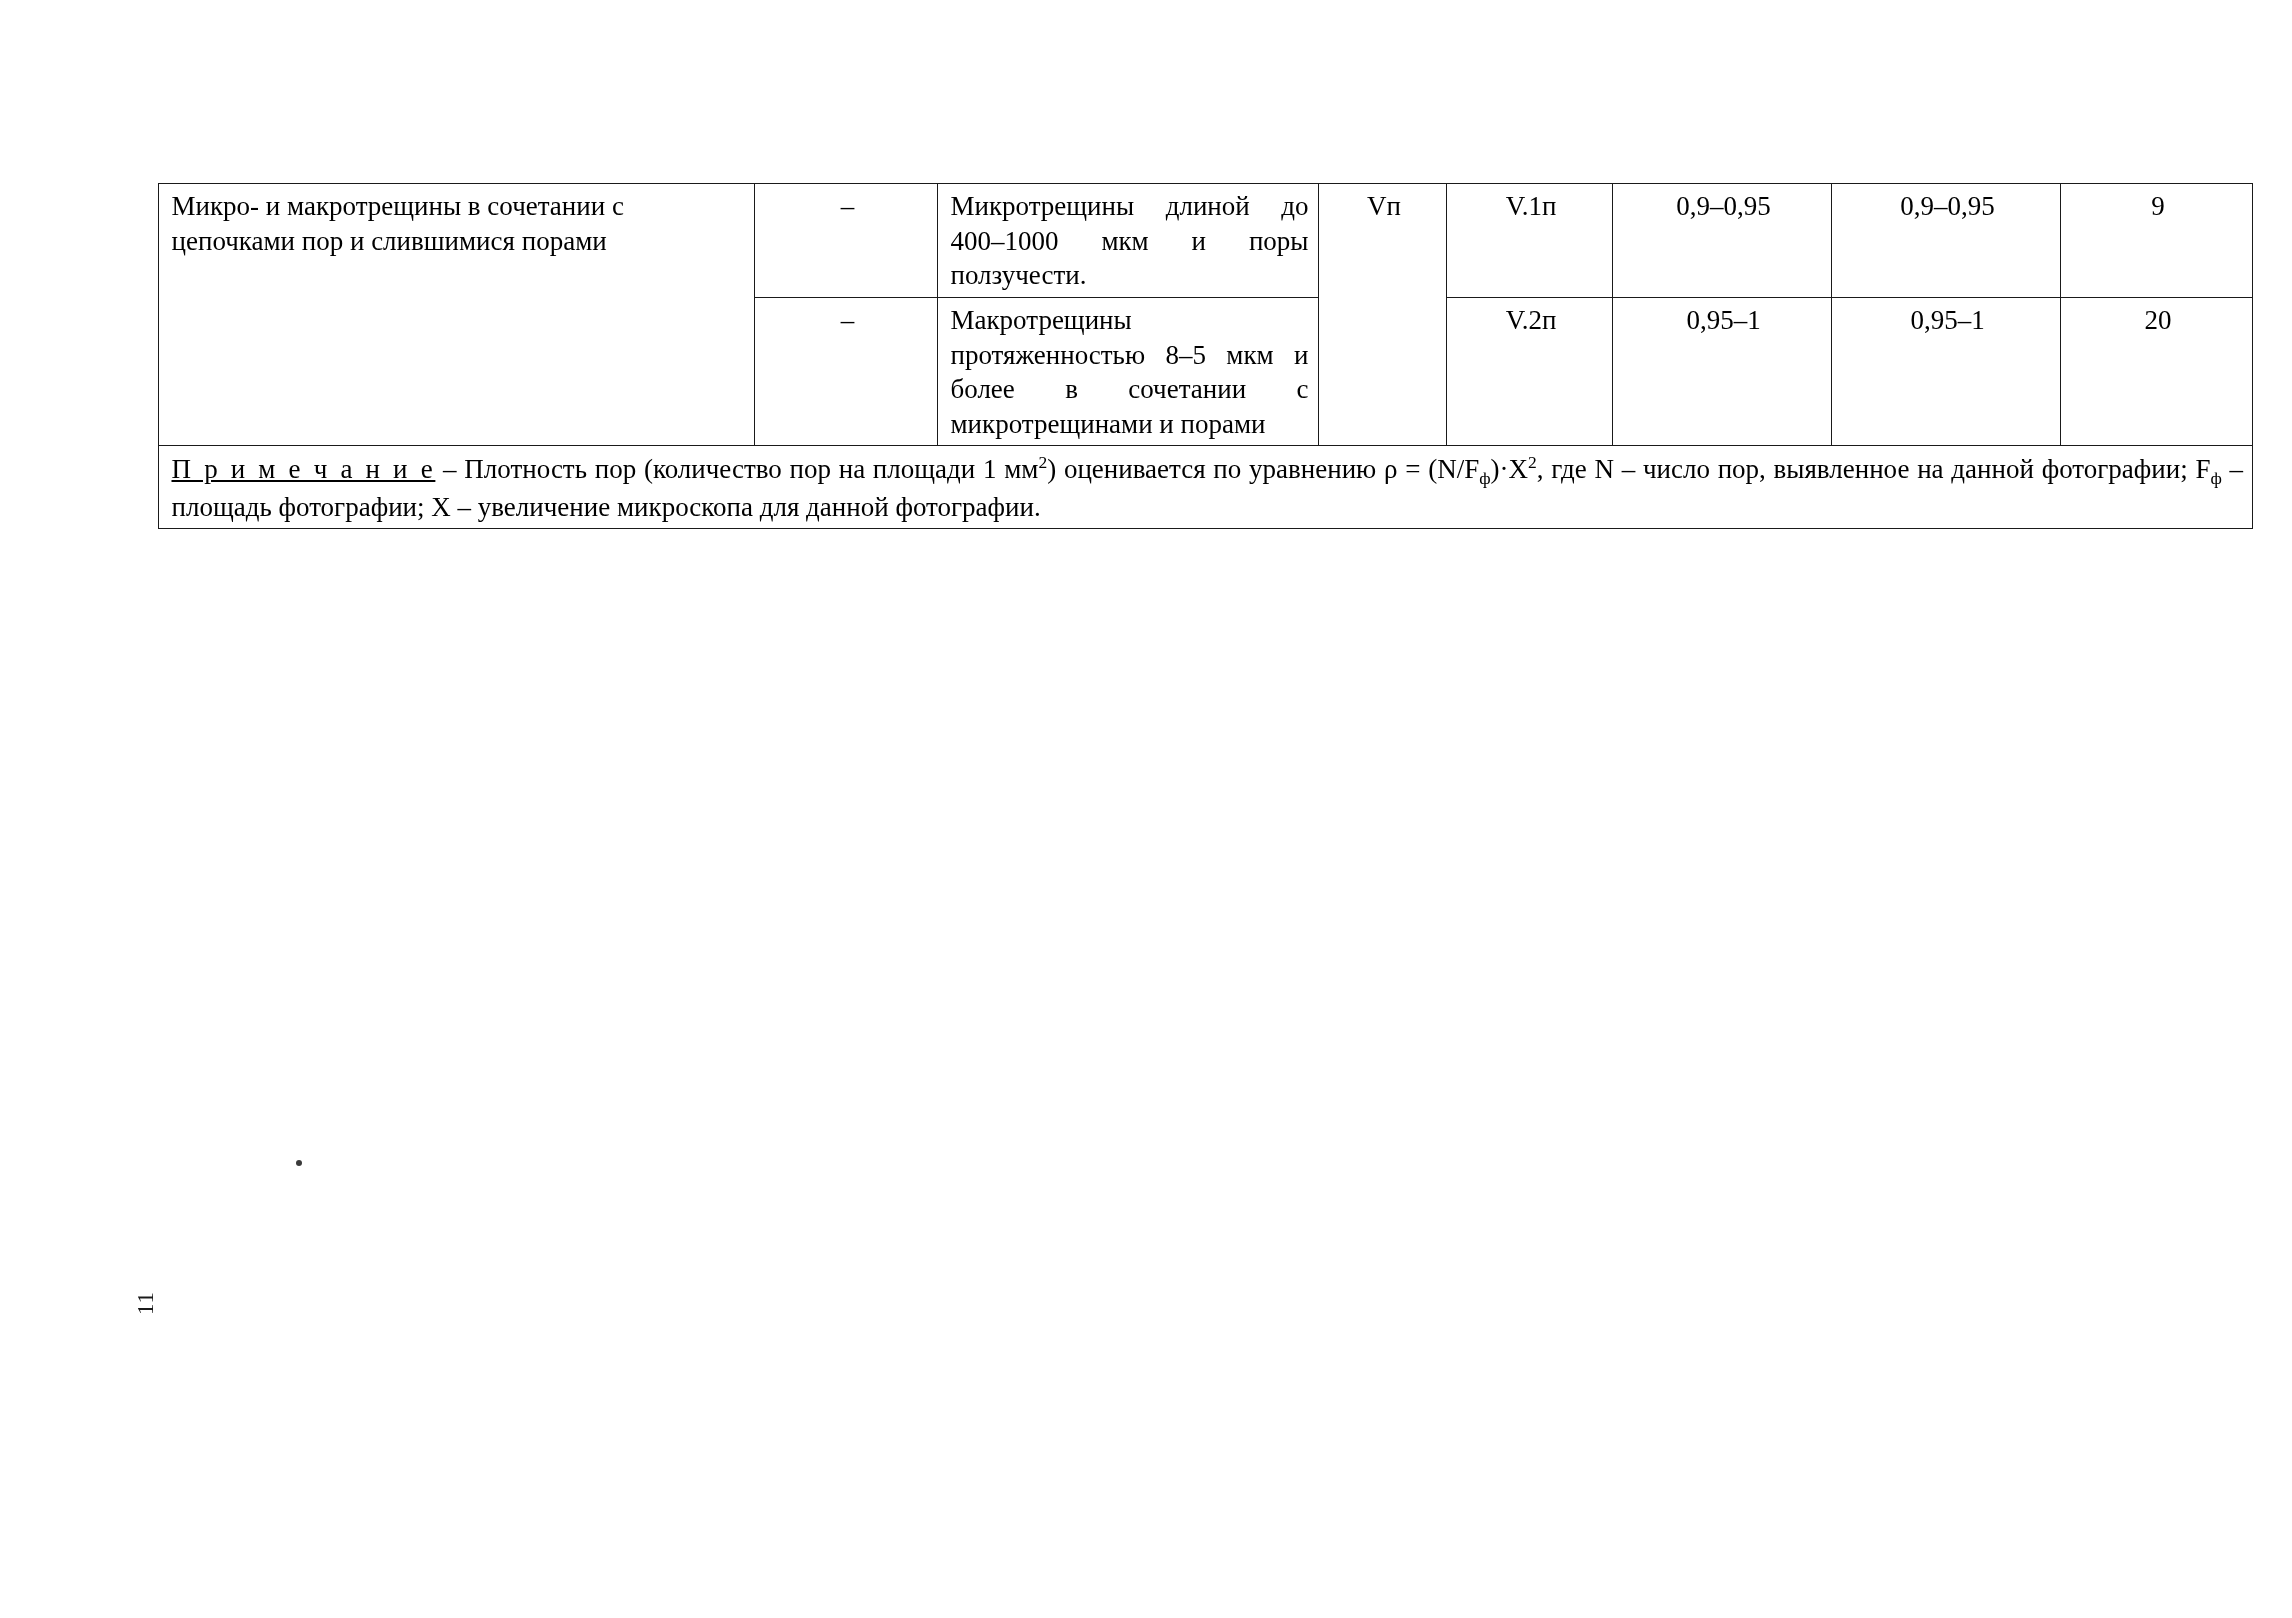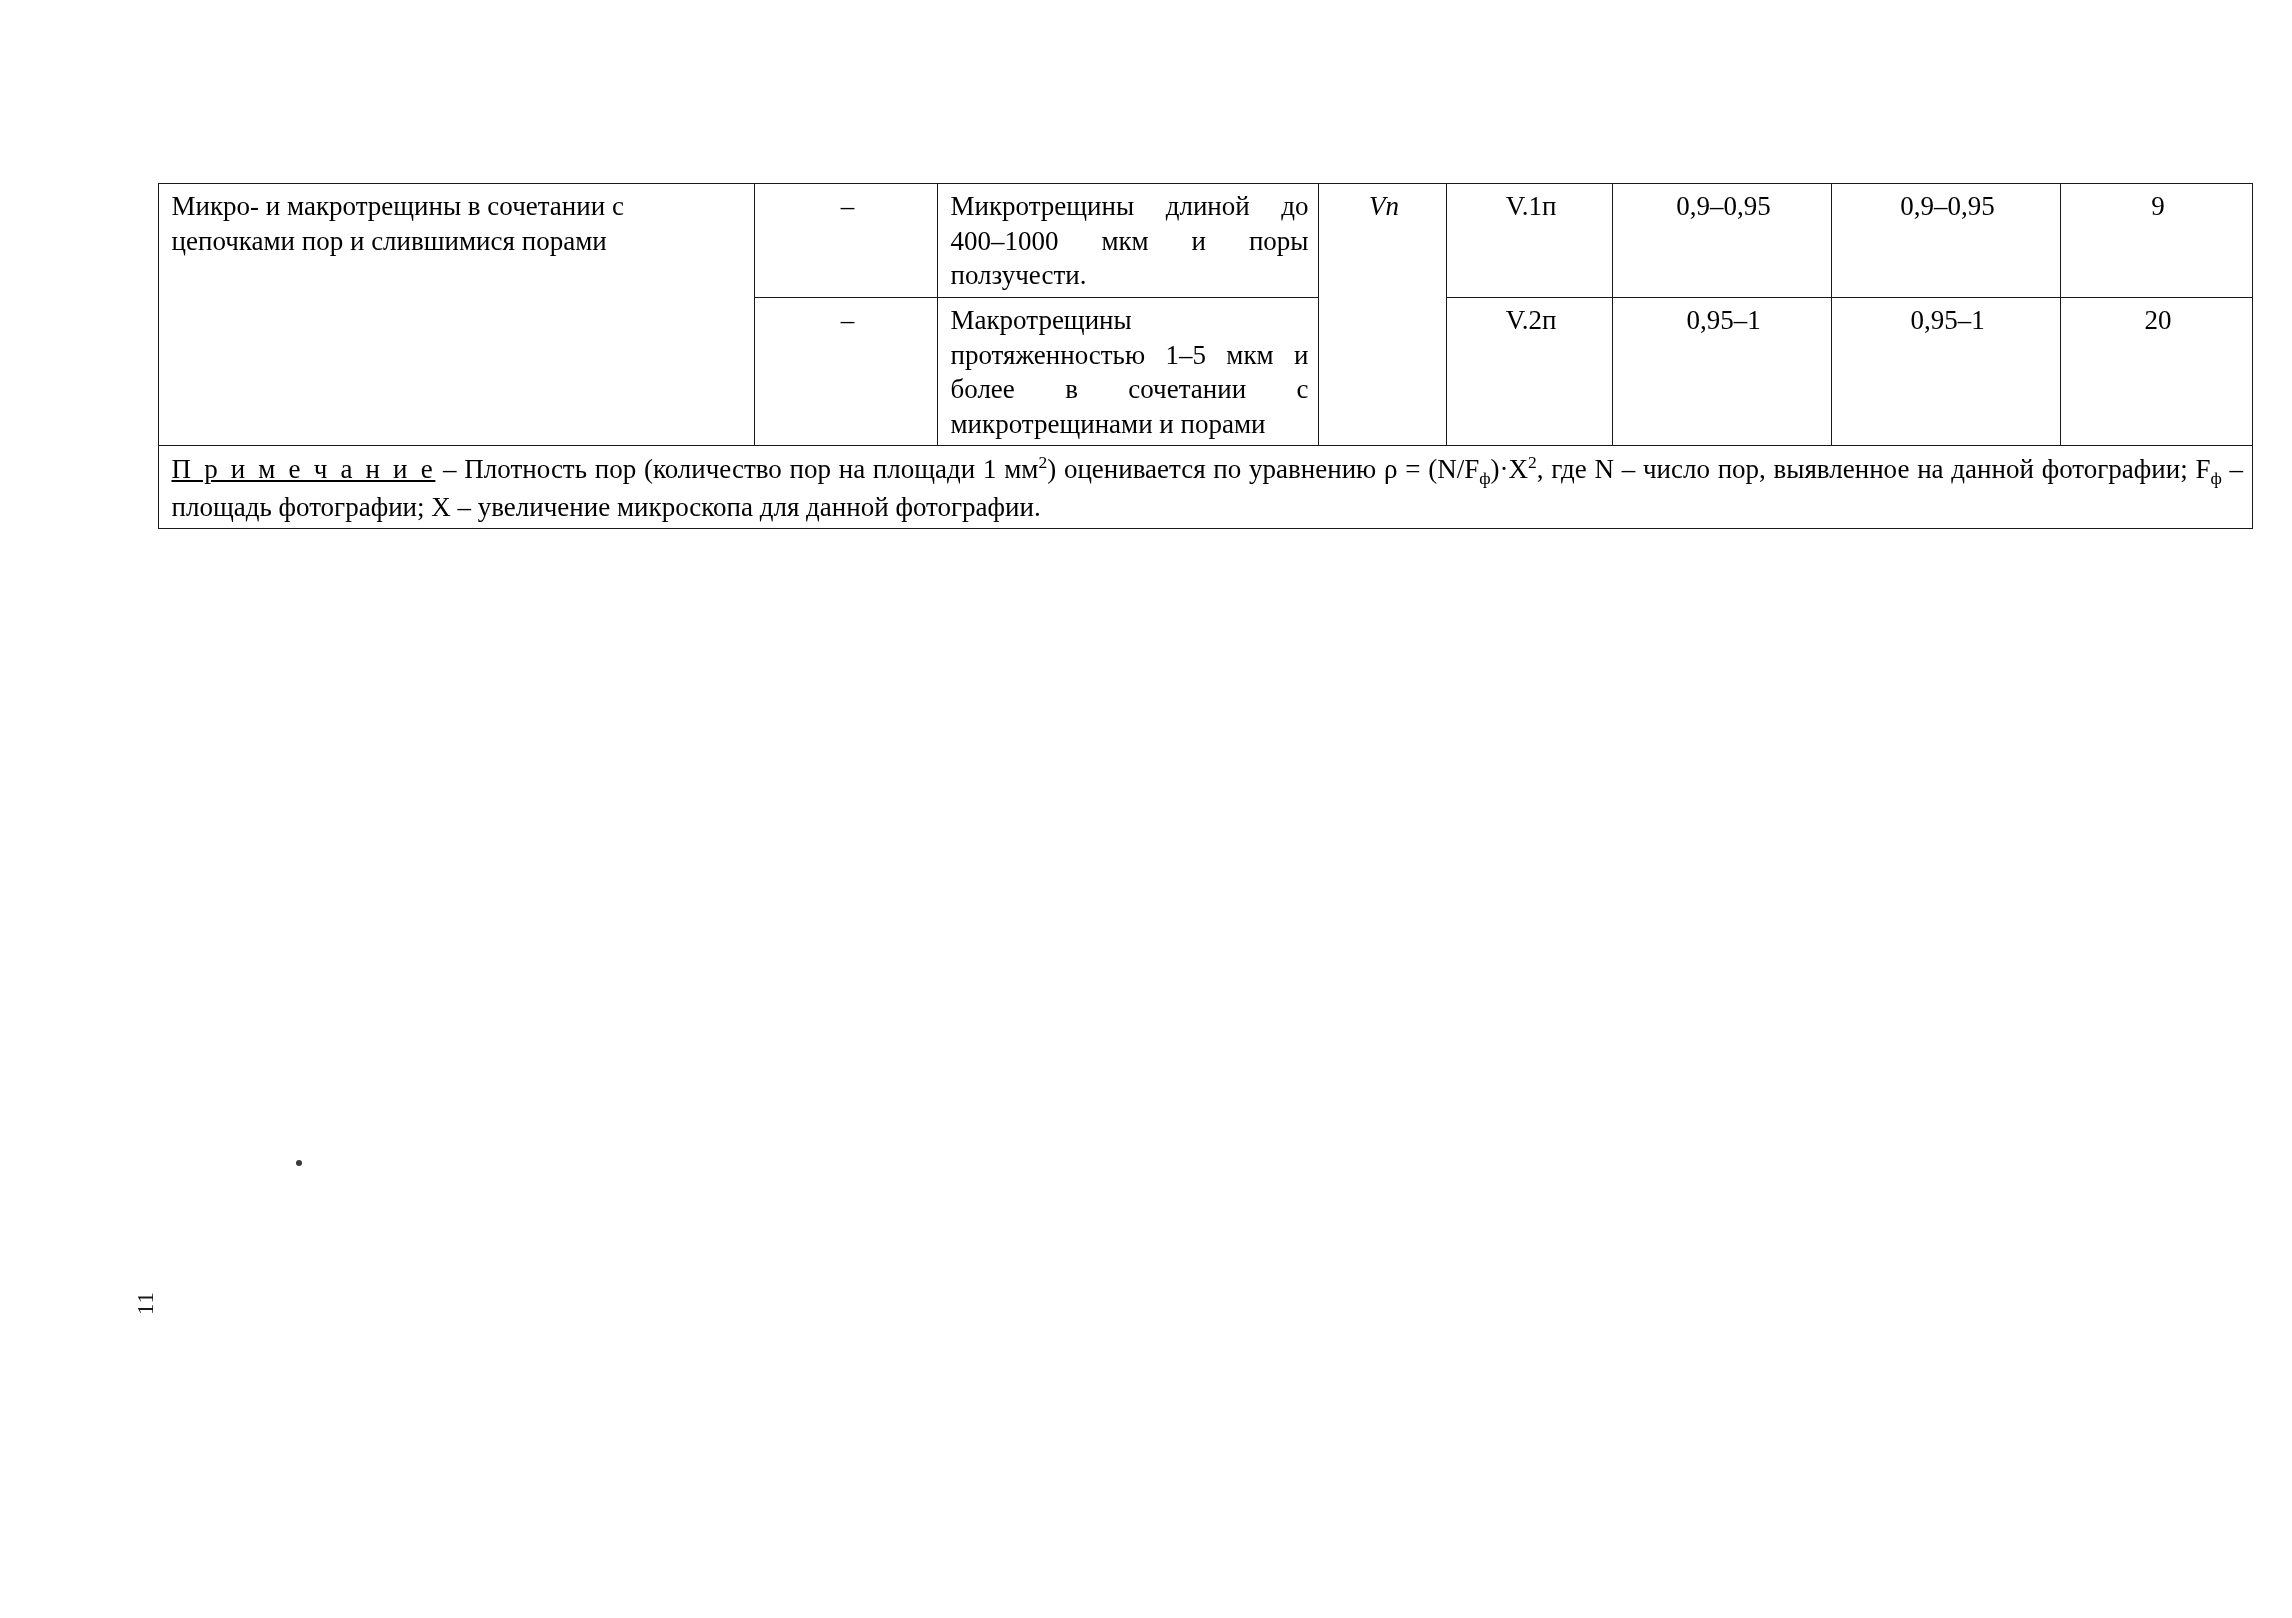"Vп" .col-type { font-style: italic -> none }
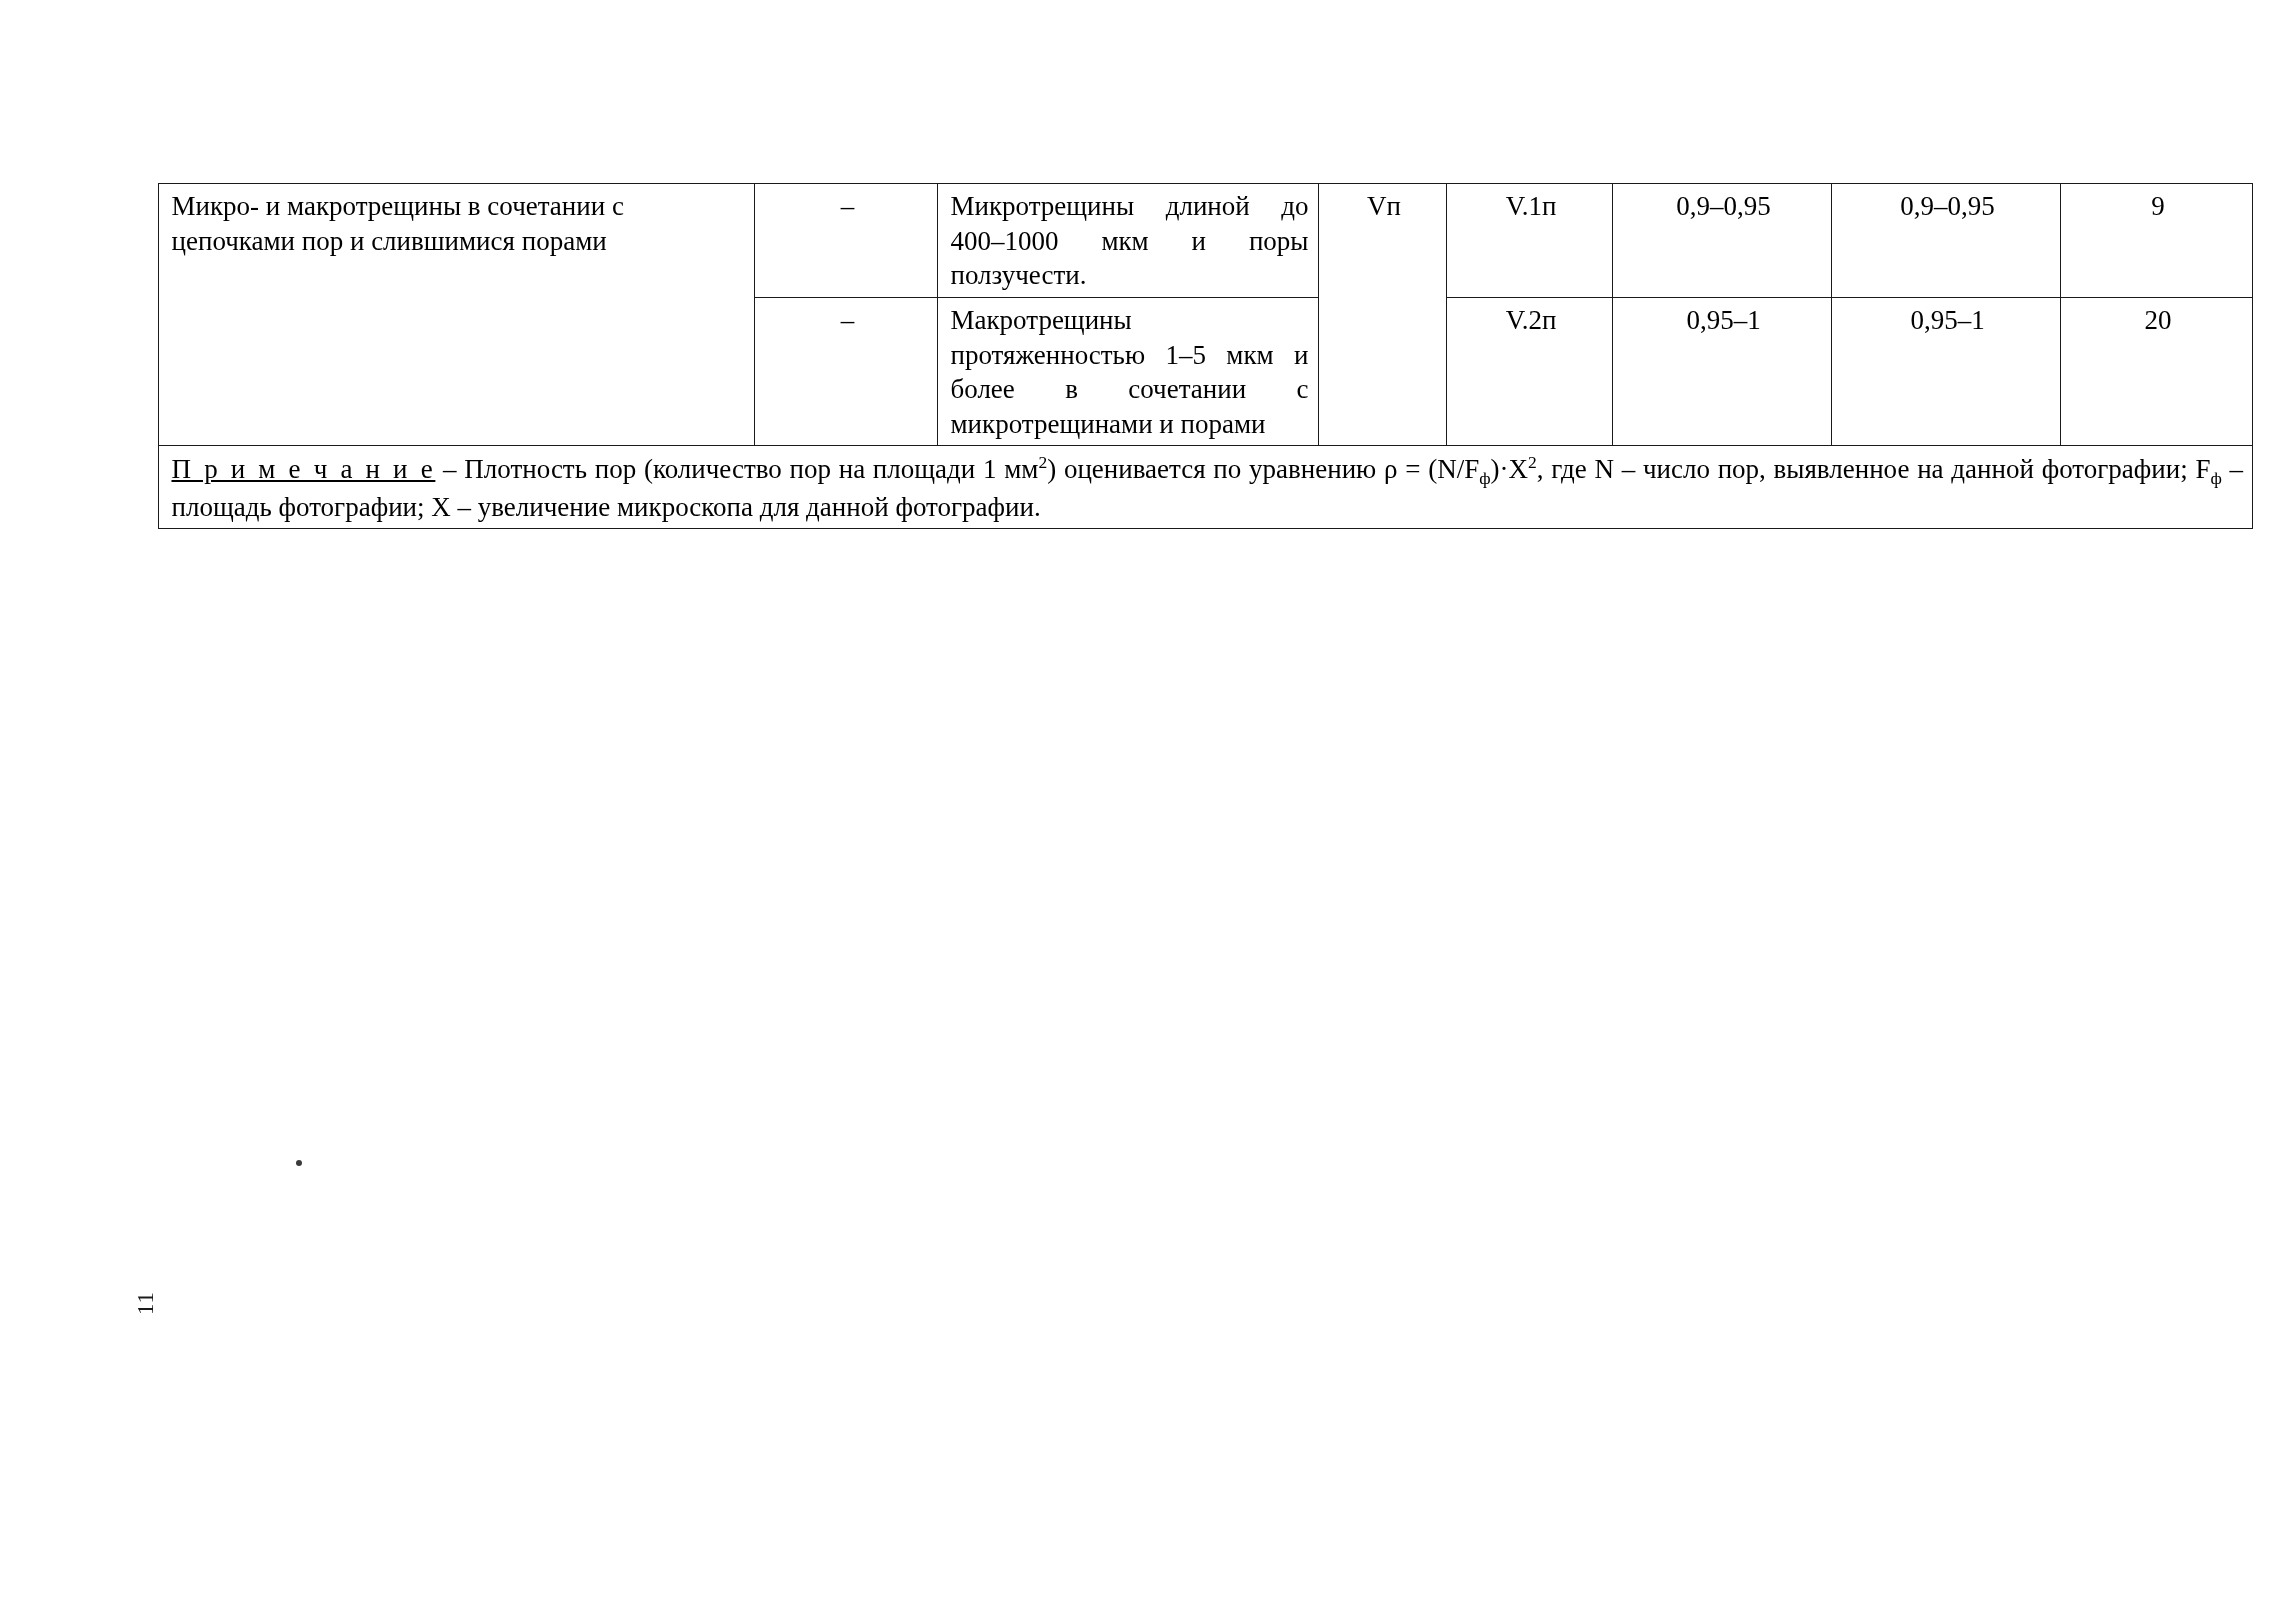"Макротрещины протяженностью 1–5 мкм и" td.col-detail { text: 1 -> 8 }
